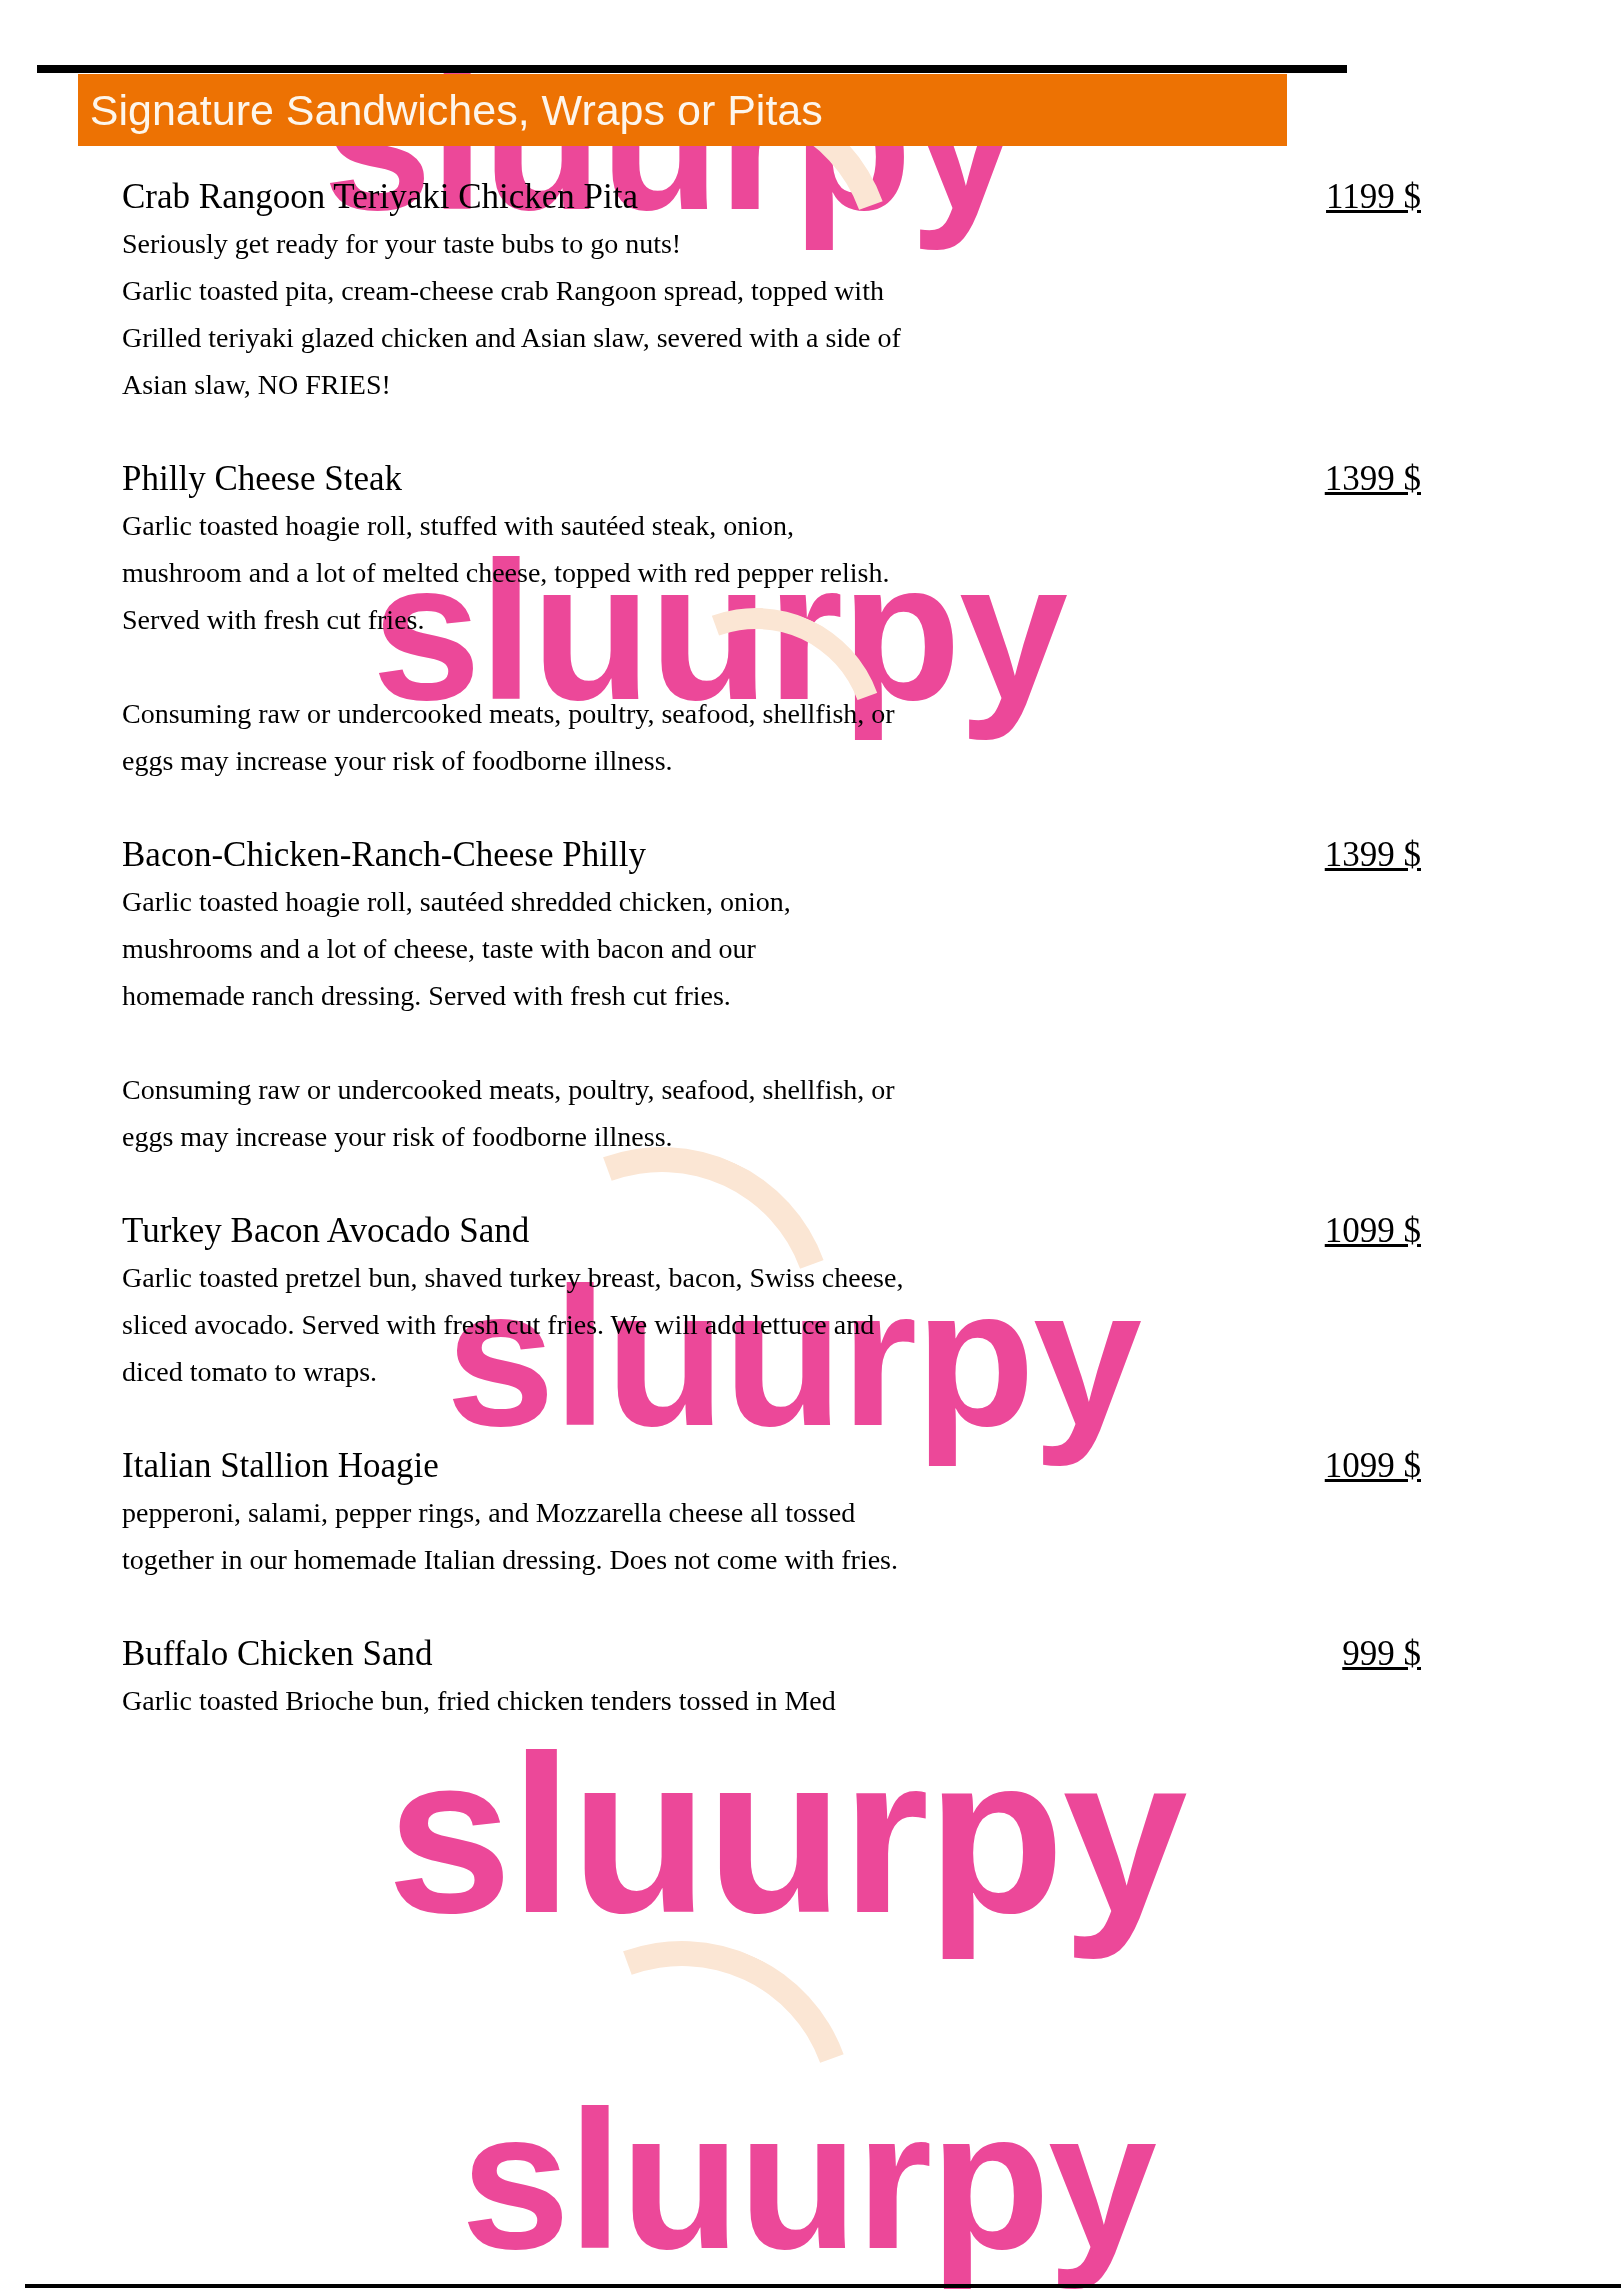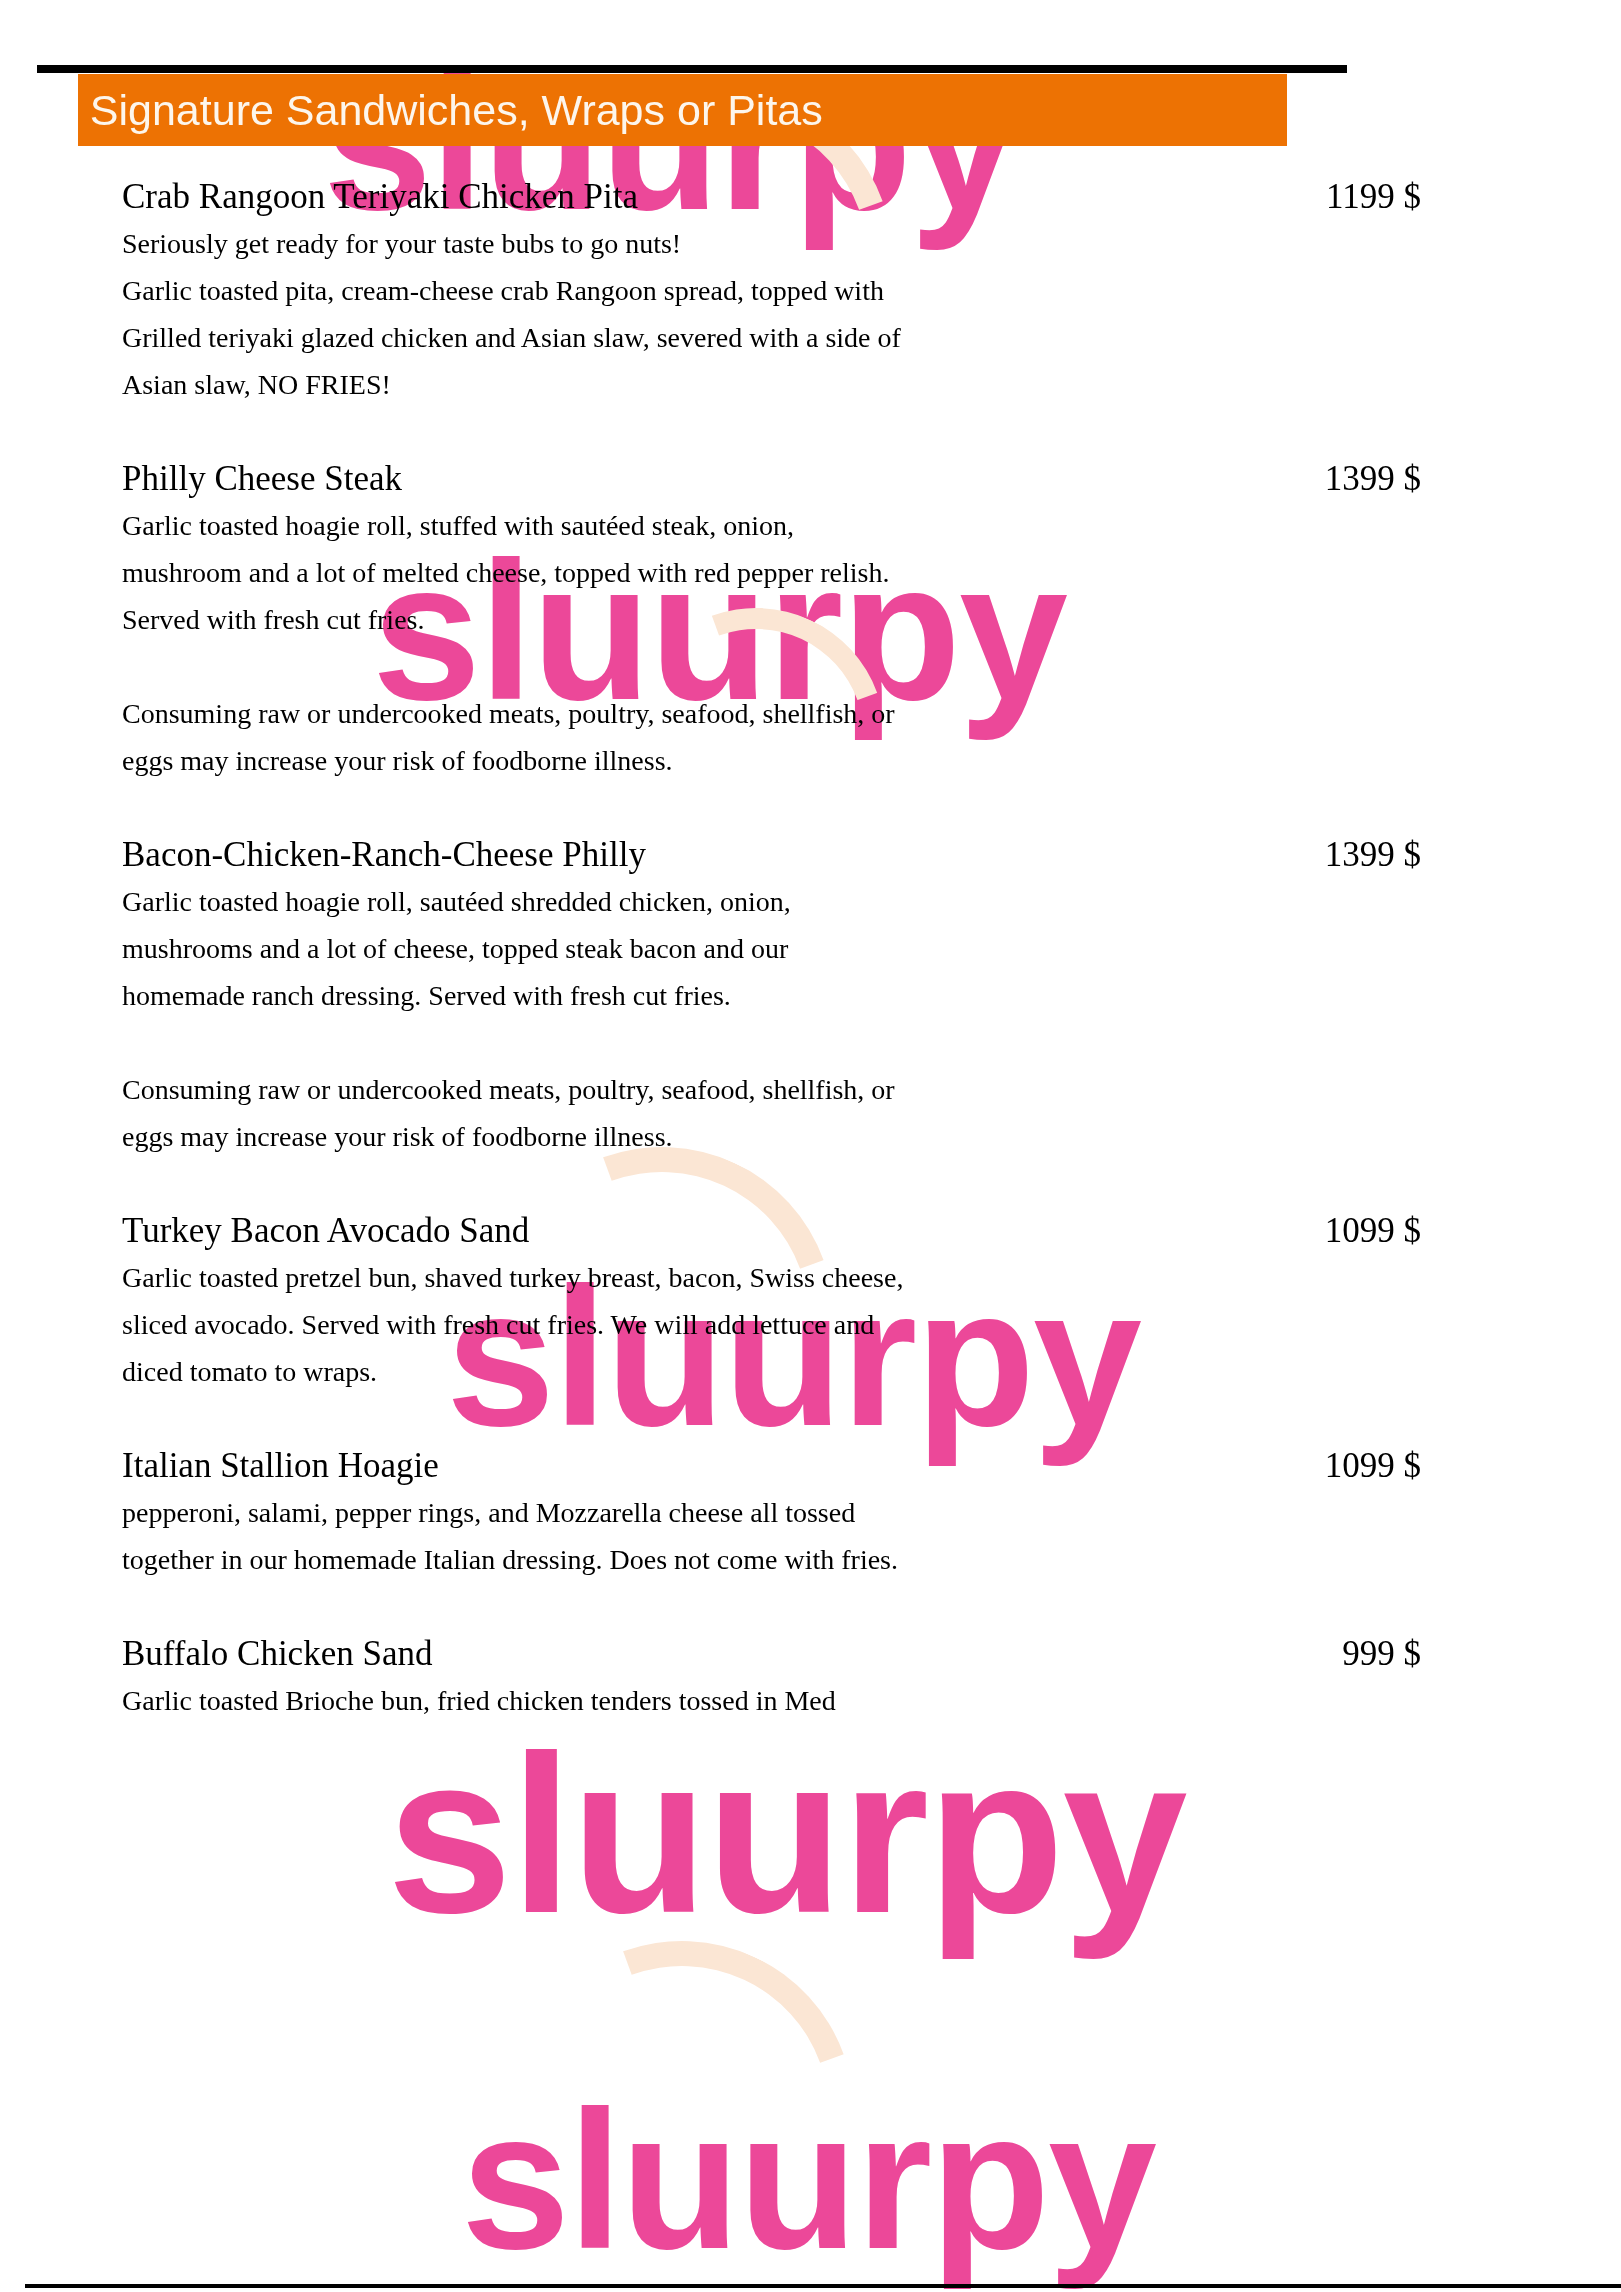"1199 $" .item-price { text-decoration: none -> underline }
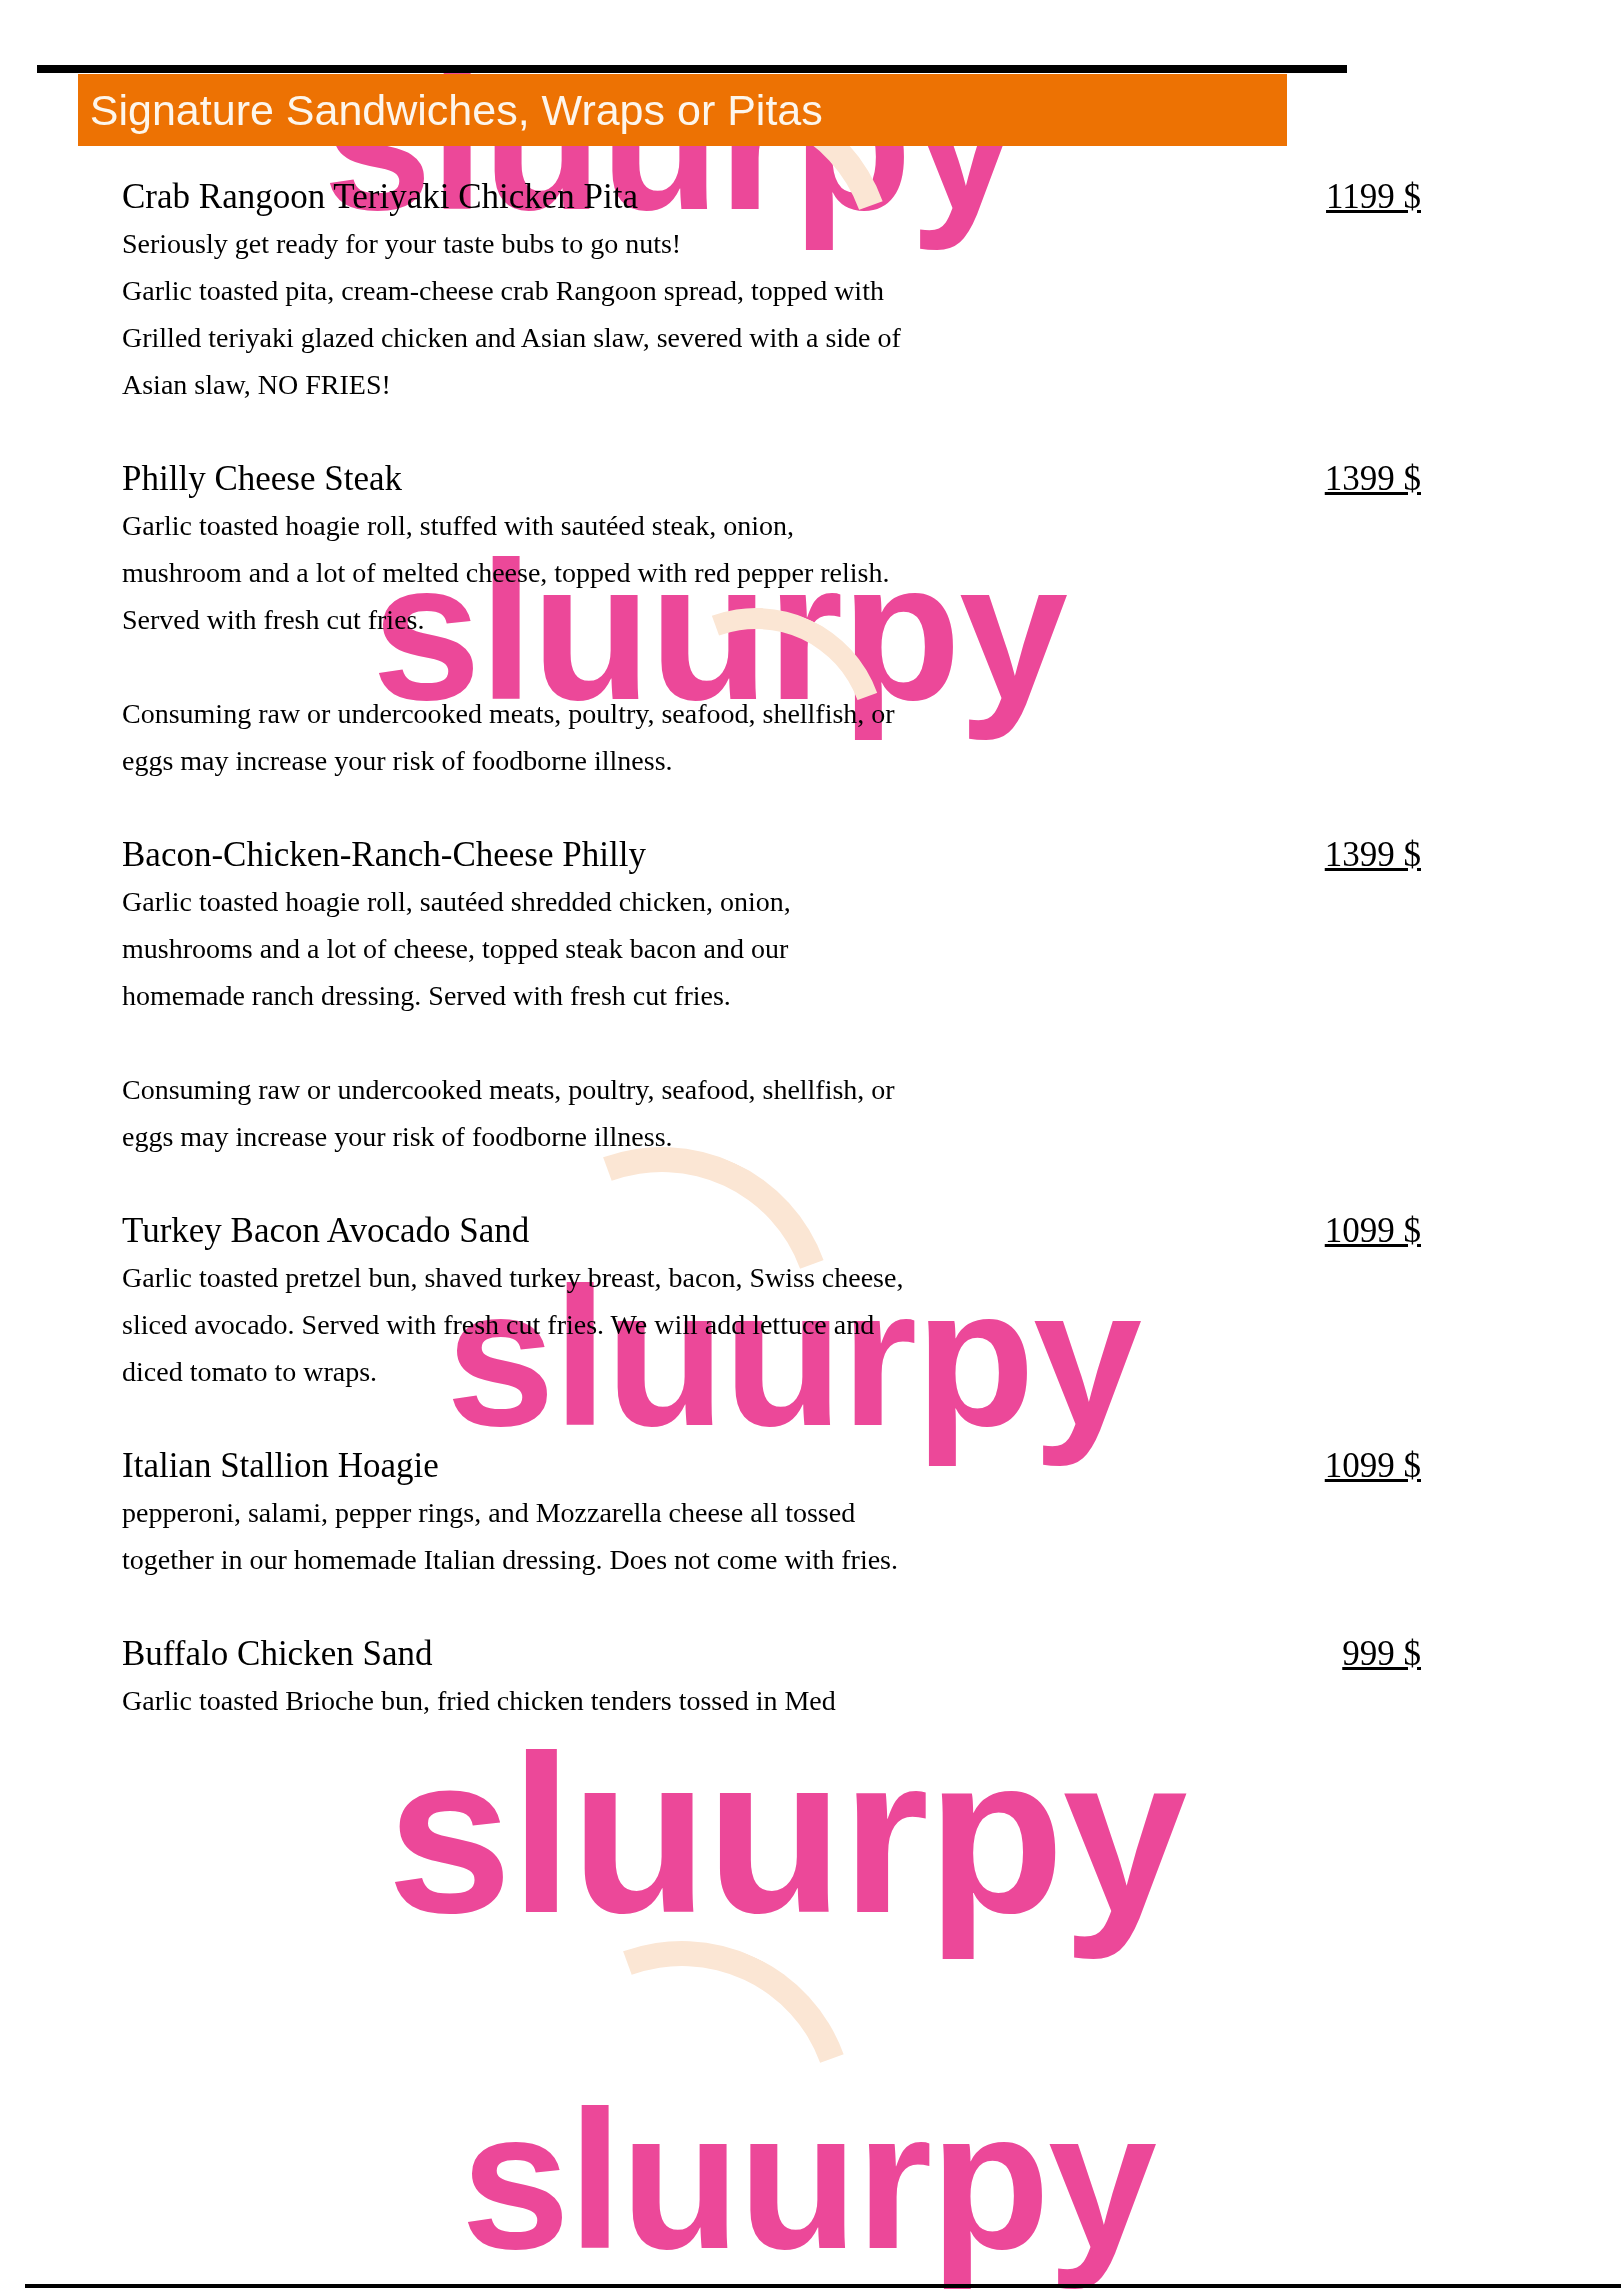"mushrooms and a lot of" span.line { text: topped steak -> taste with }
